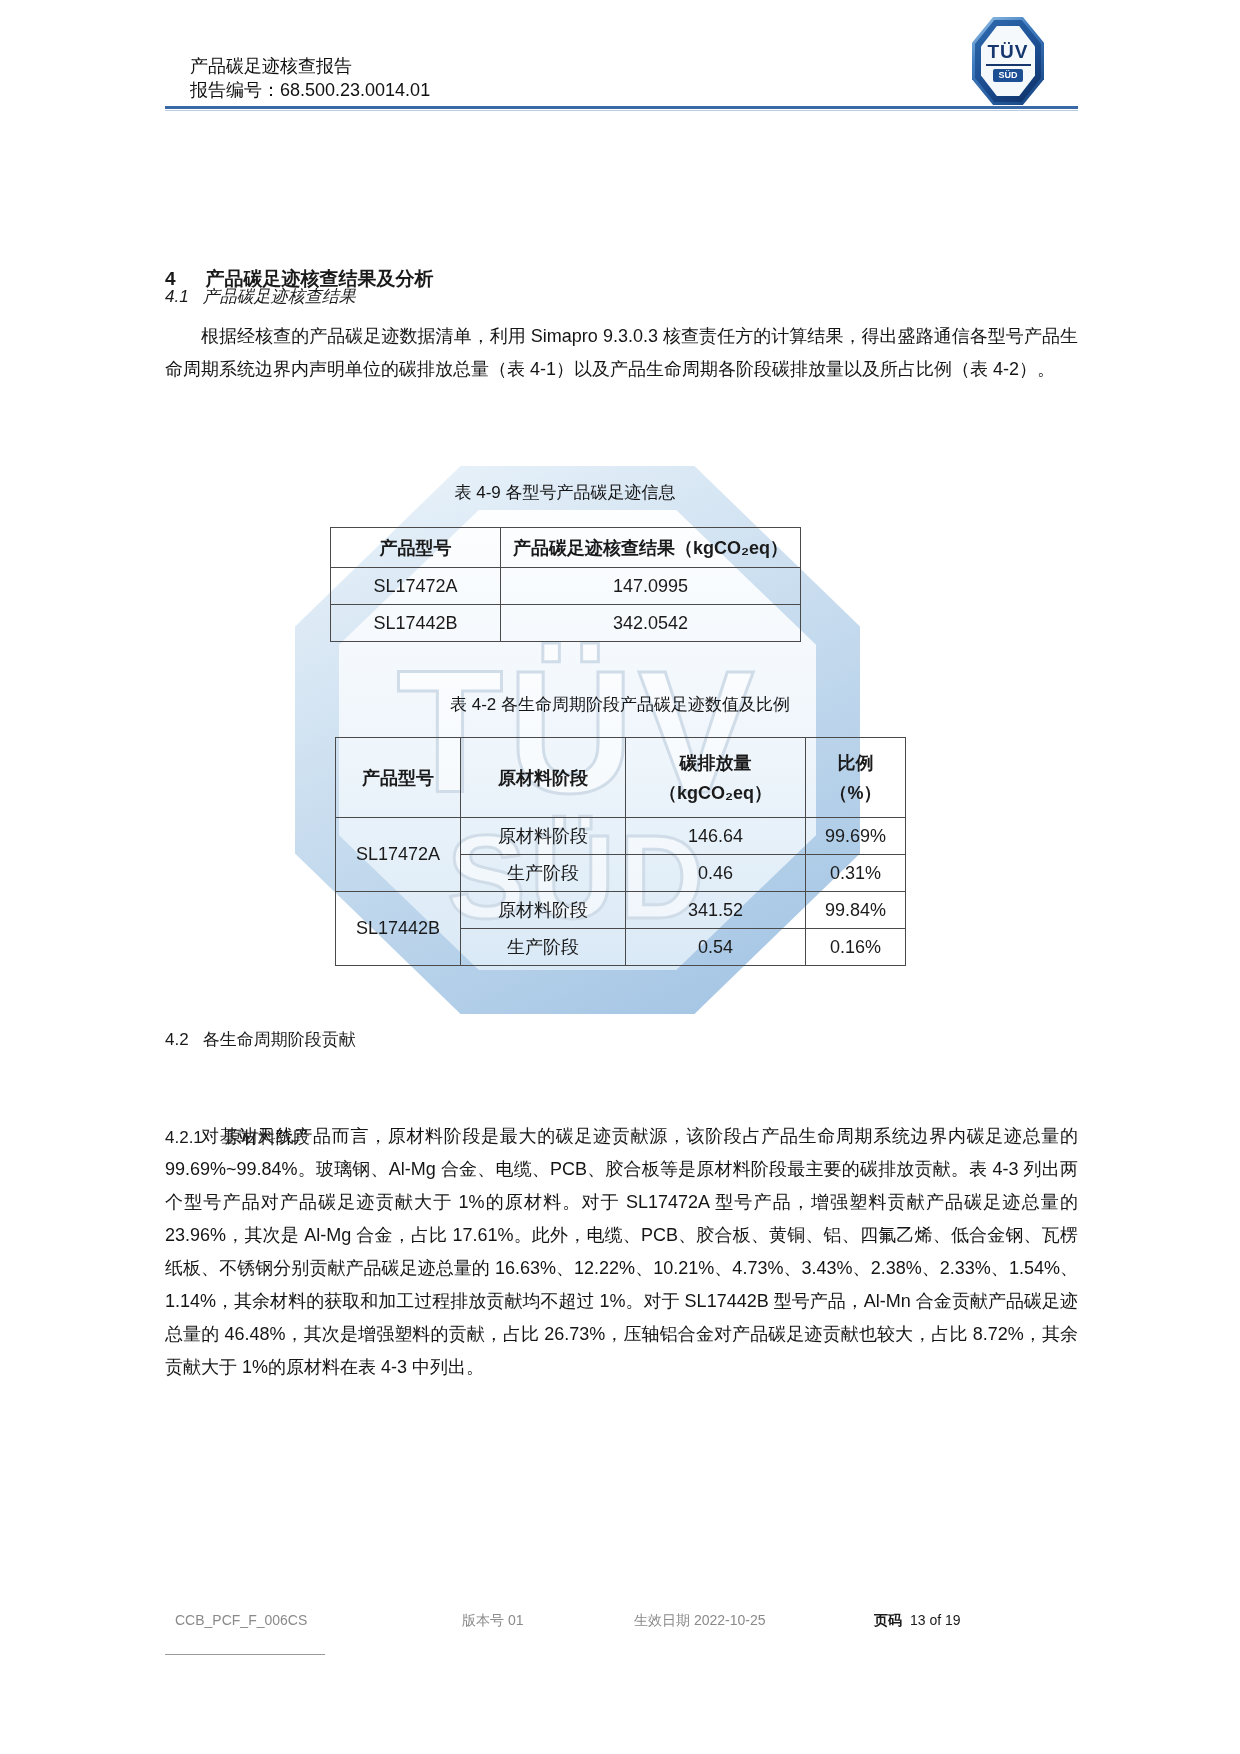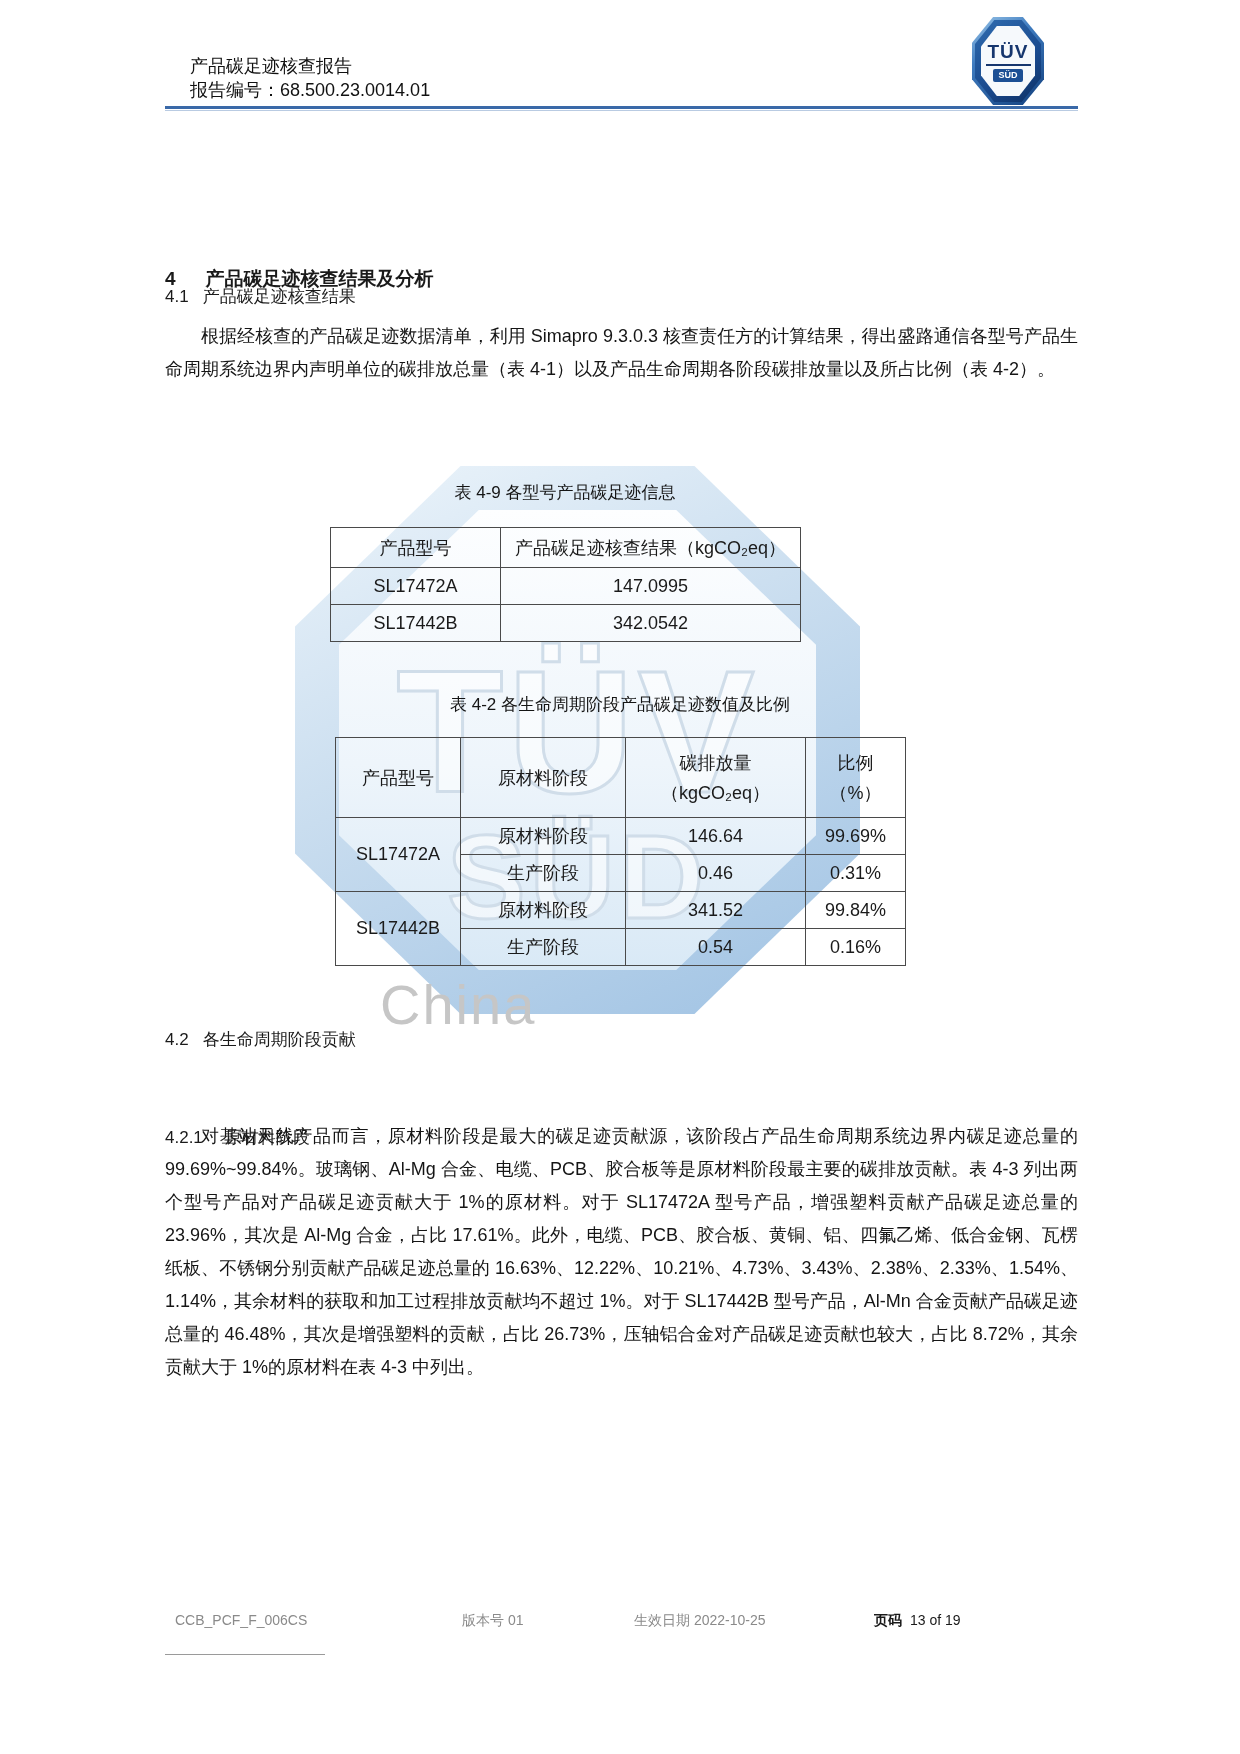"4.1 产品碳足迹核查结果" .h41 { font-style: none -> italic }
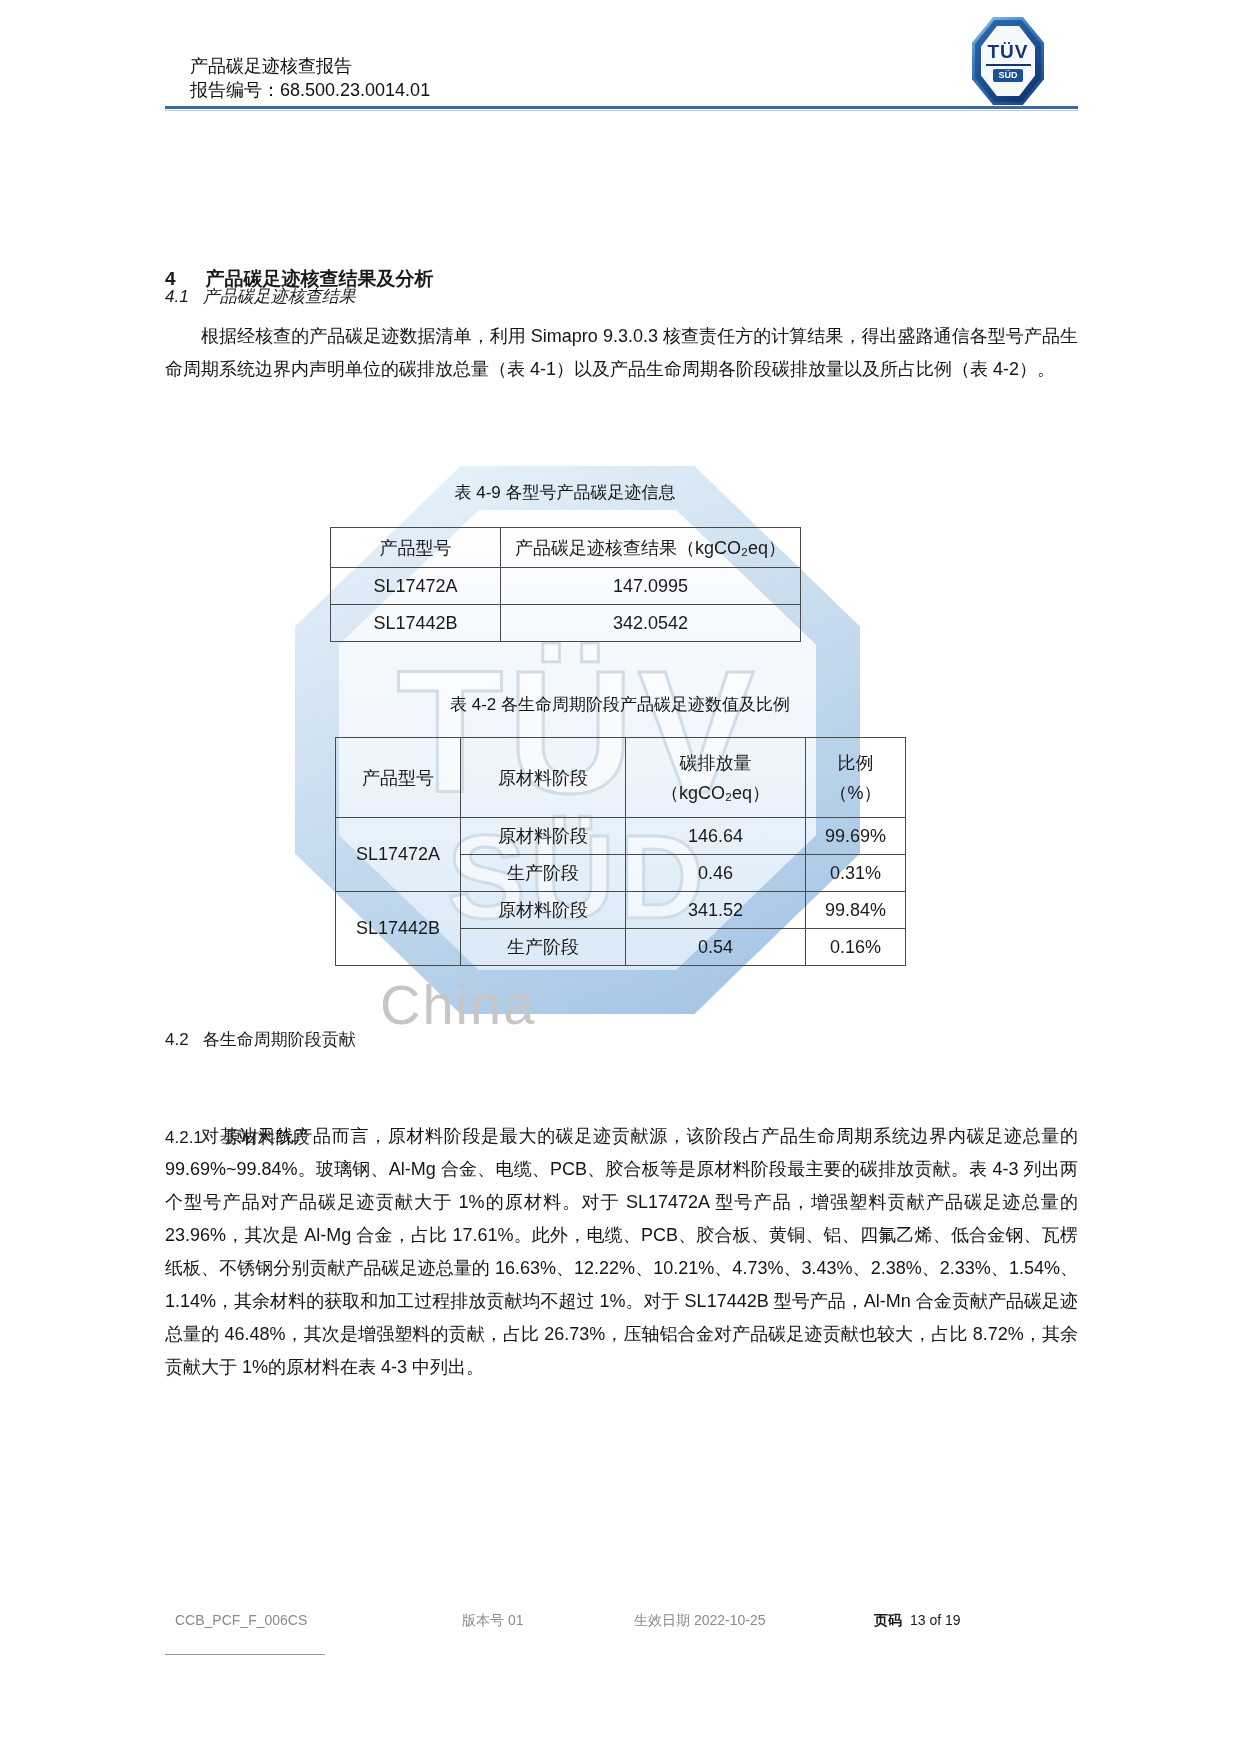"产品型号" th { font-weight: normal -> bold }
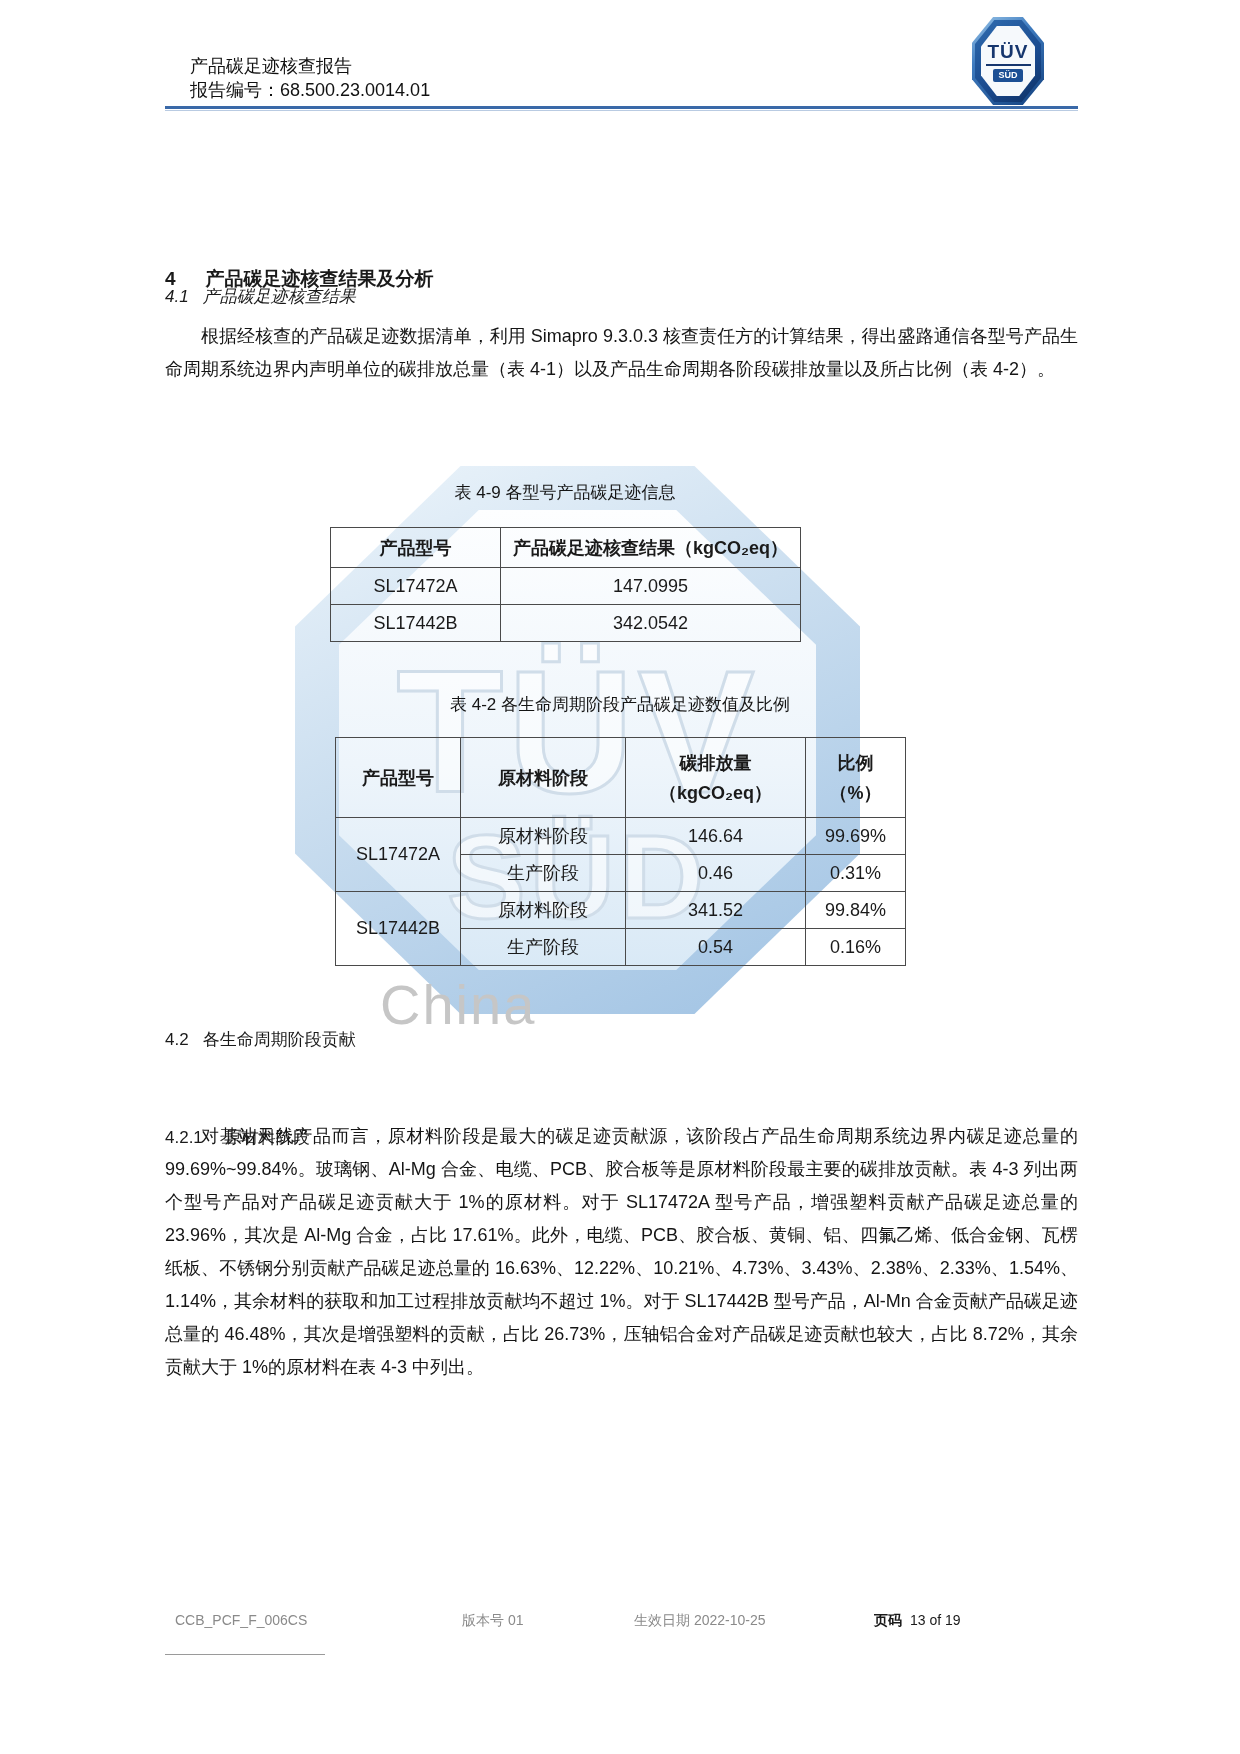"China" div.wm-china { html: <div>China</div> -> none }
